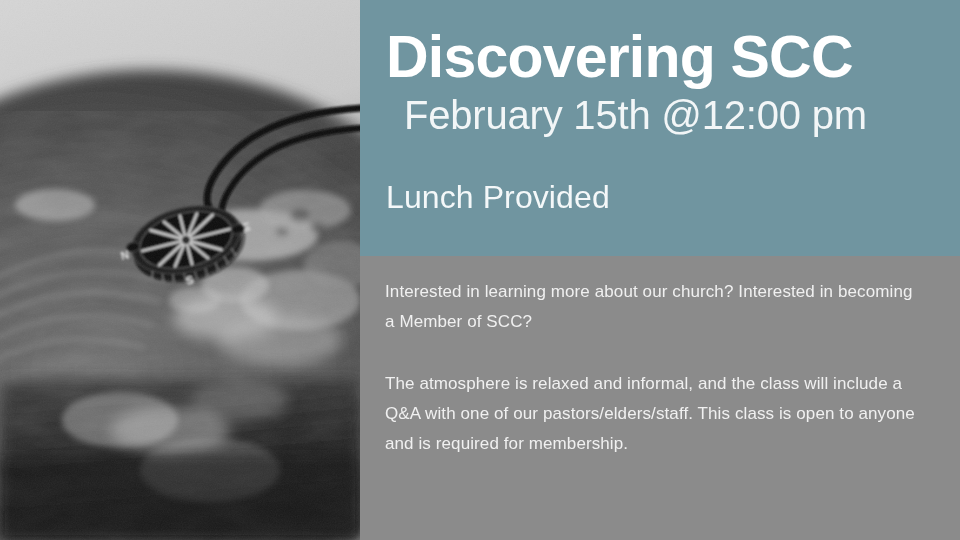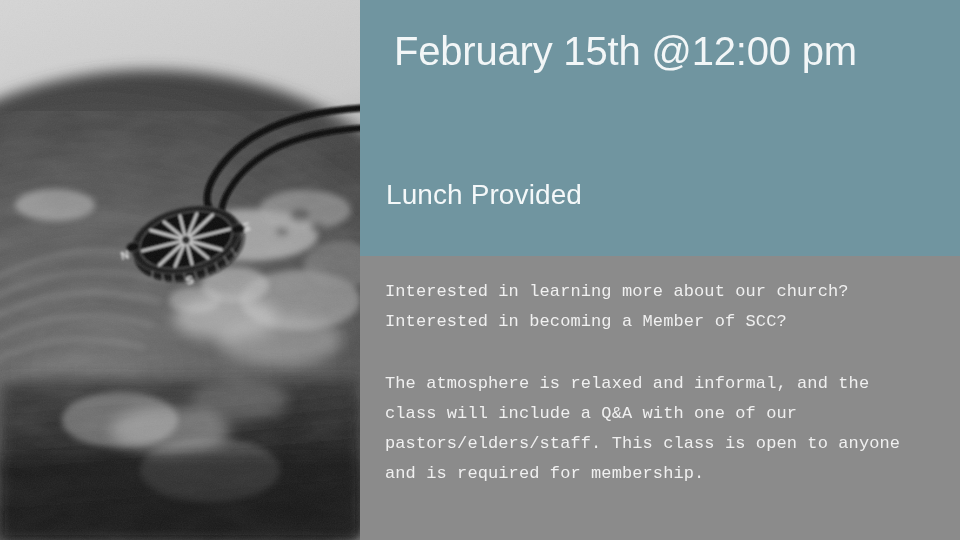"Discovering SCC" h1.title { html: none -> <h1>Discovering SCC</h1> }
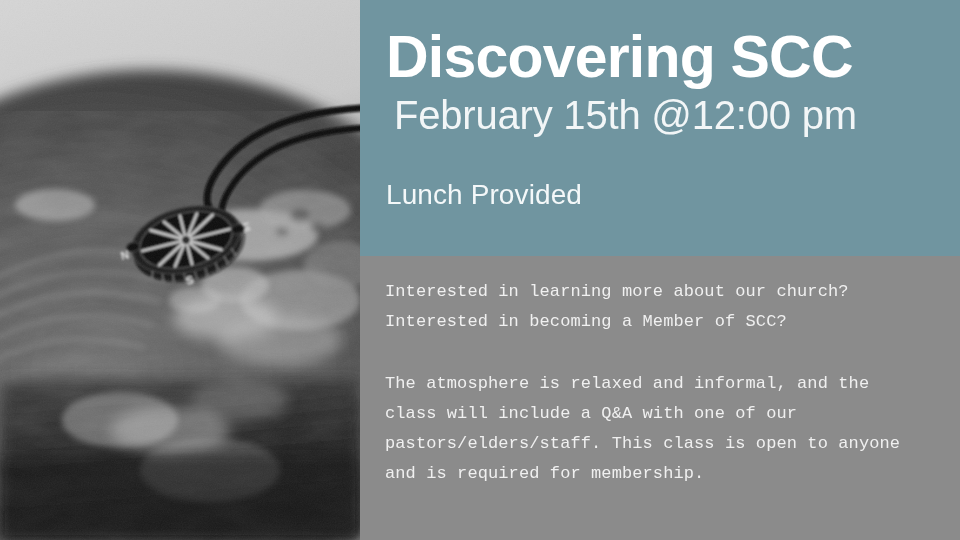"February 15th @12:00 pm" .date-line { margin: 8px -> 18px }
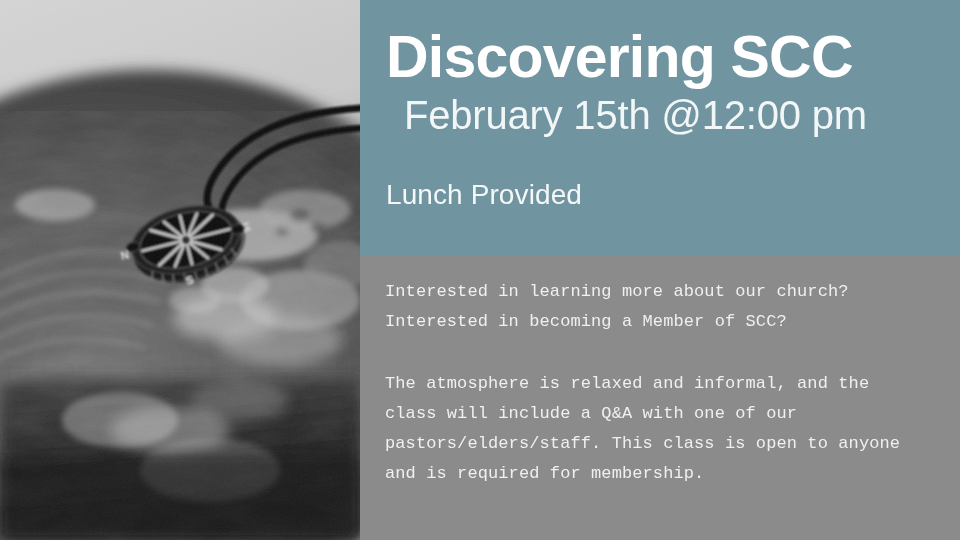"Lunch Provided" .subhead-line { font-size: 28px -> 32px }
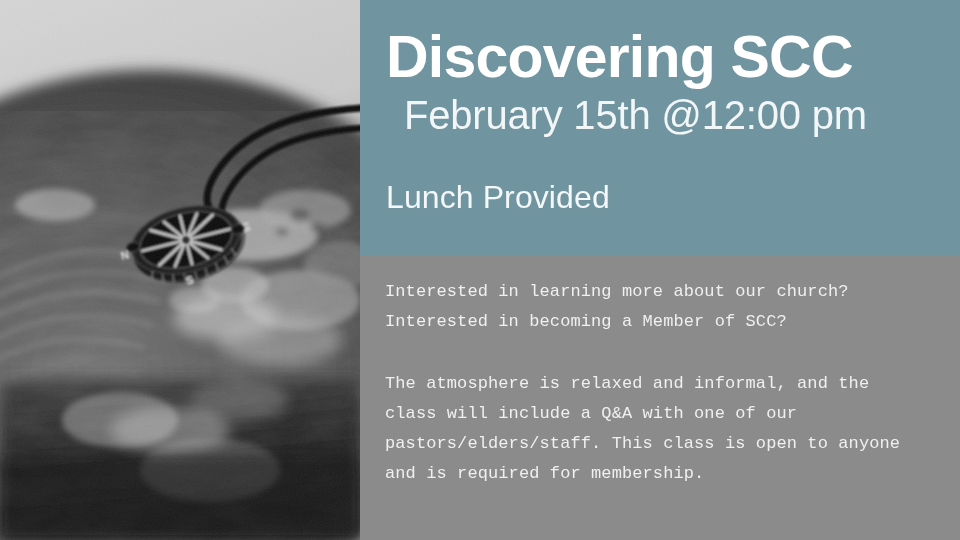"Interested in learning more about" .body-para { font-family: Liberation Mono, monospace -> none }
